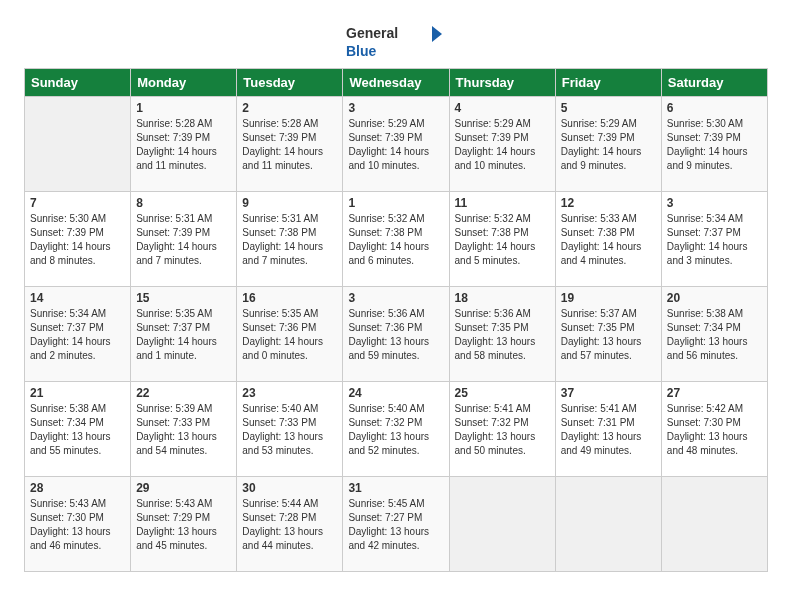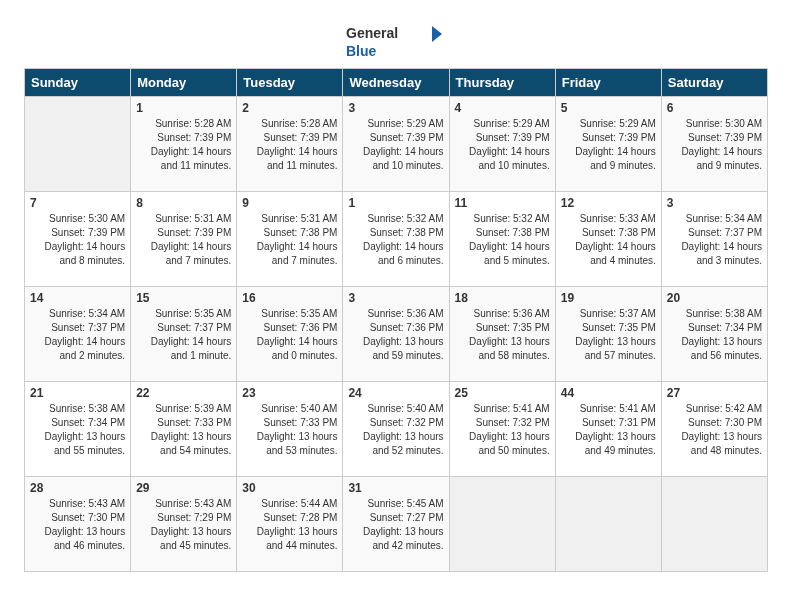"Sunday" thead th { background-color: #0c4a6e -> #15803d }
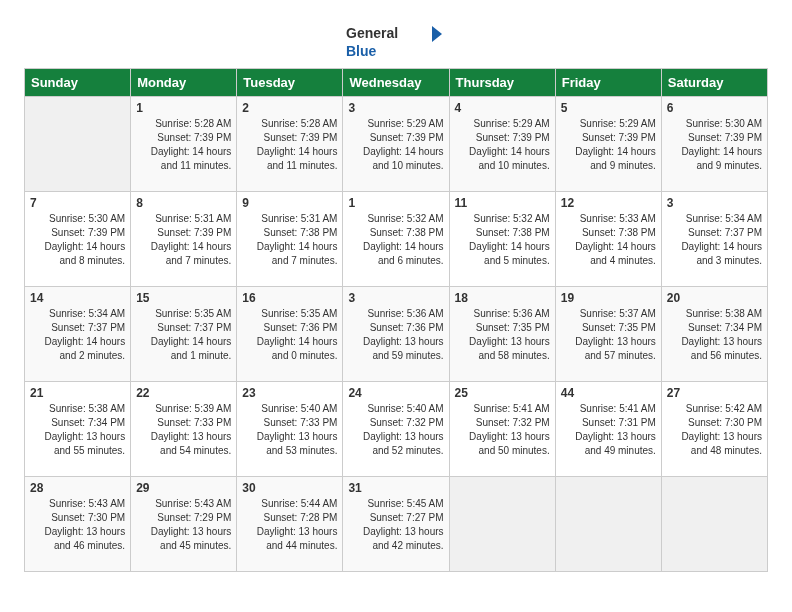"Sunrise: 5:28 AM" .cell-content { text-align: right -> none }
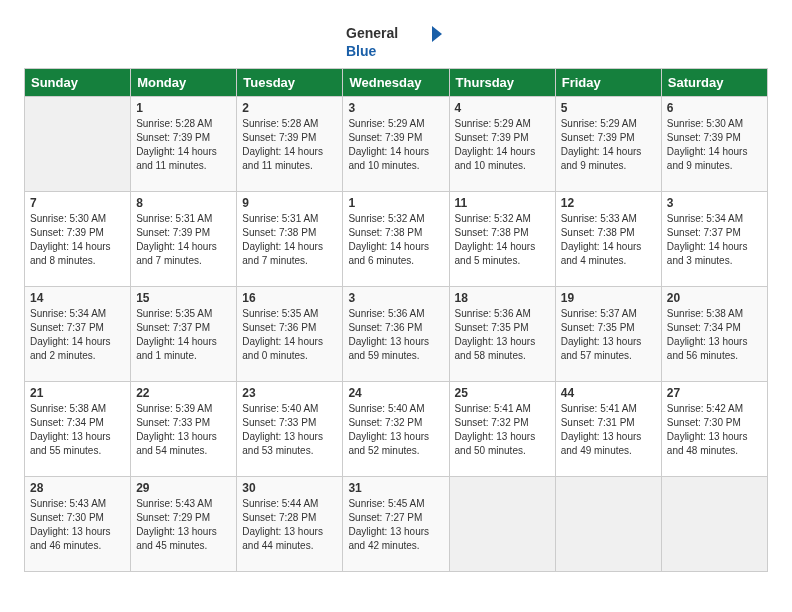"44" span.day-number { text: 44 -> 37 }
